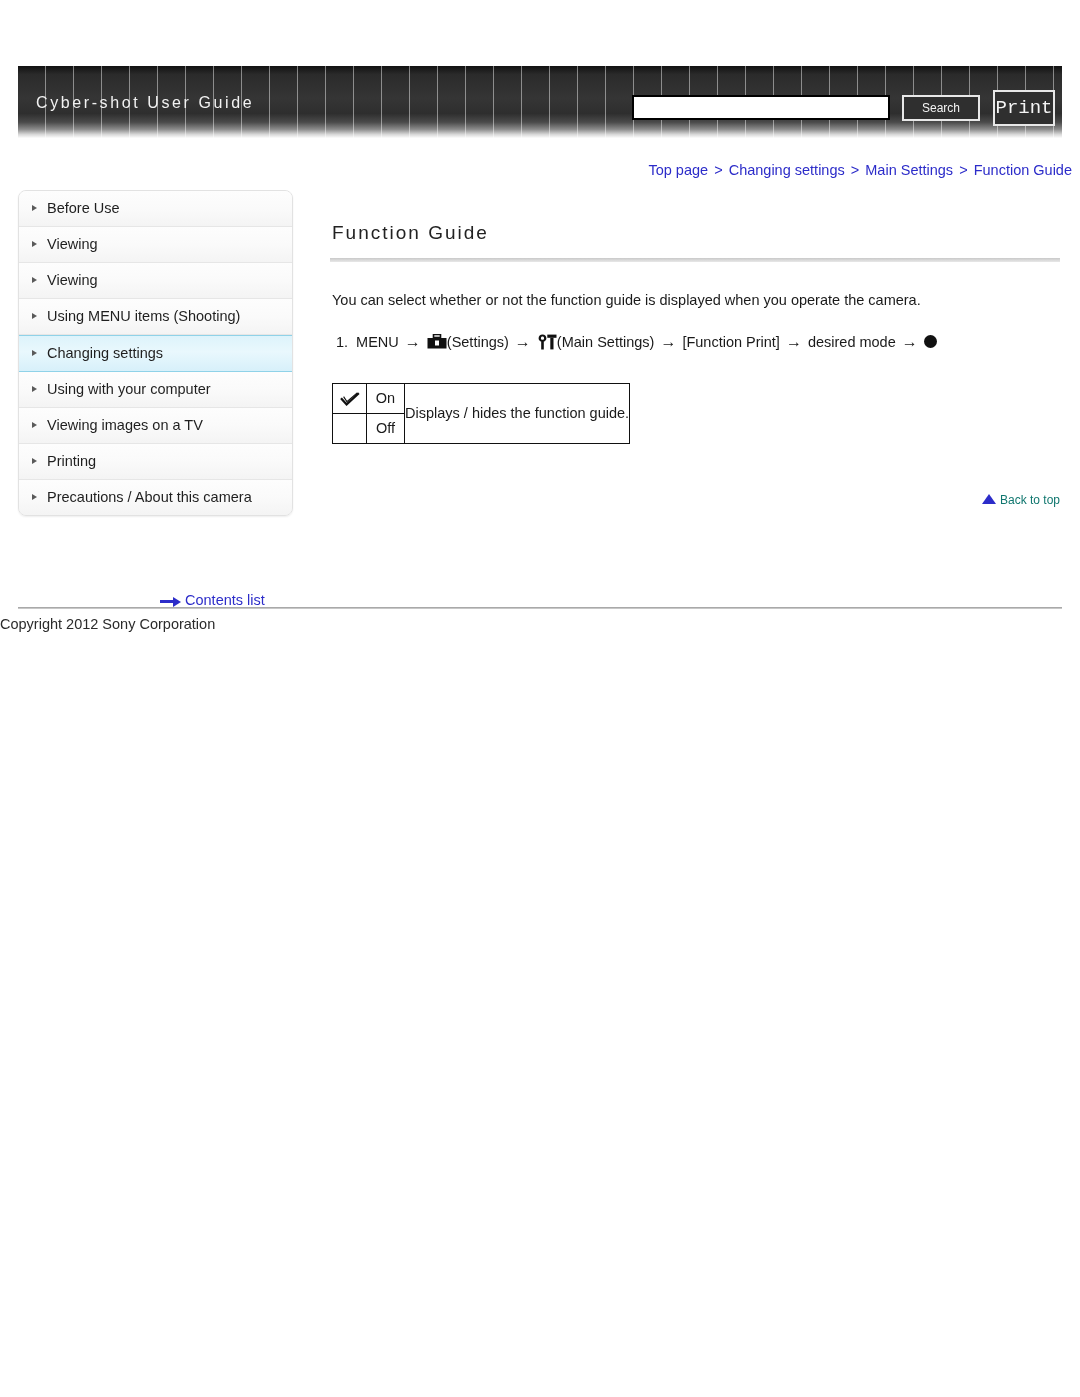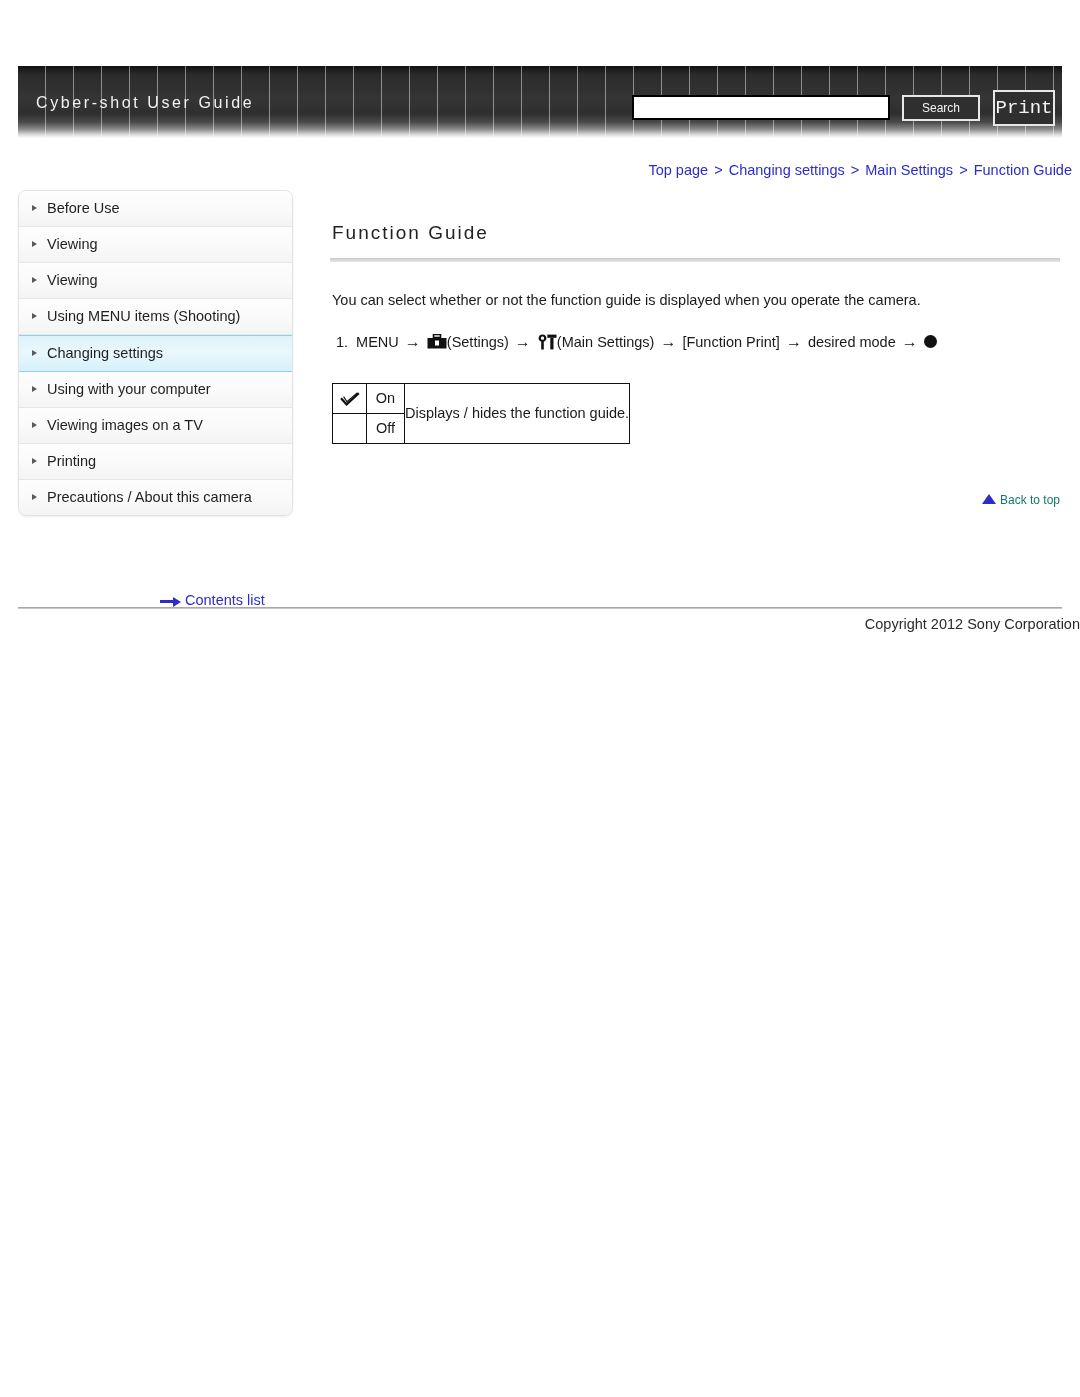"Copyright 2012 Sony Corporation" .copyright { text-align: right -> left }
